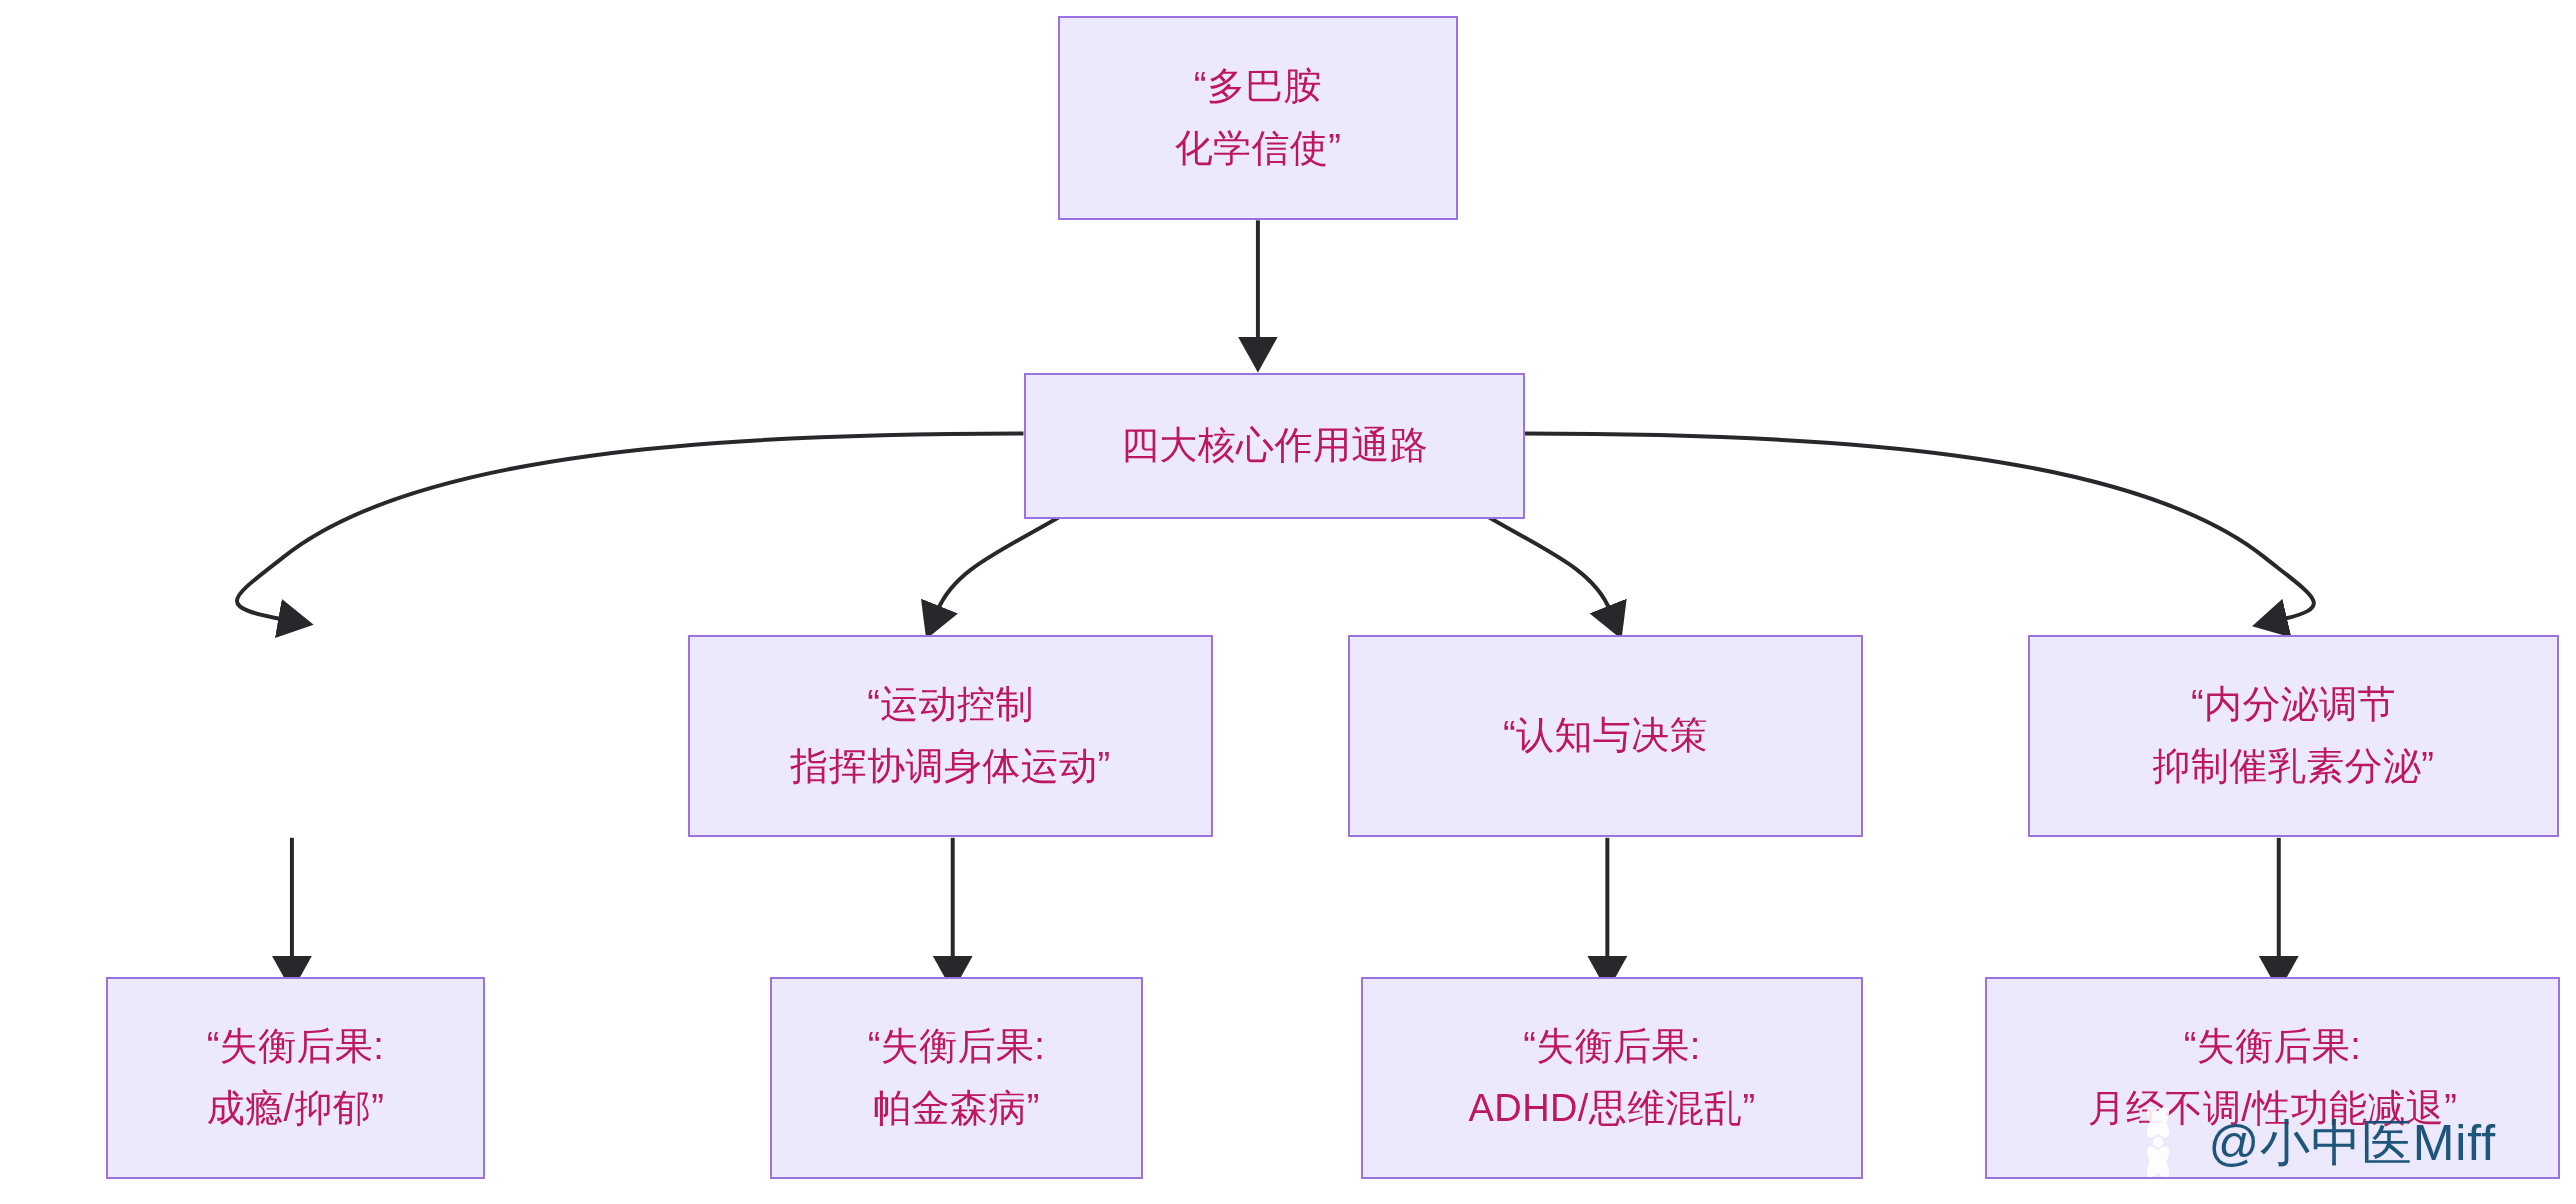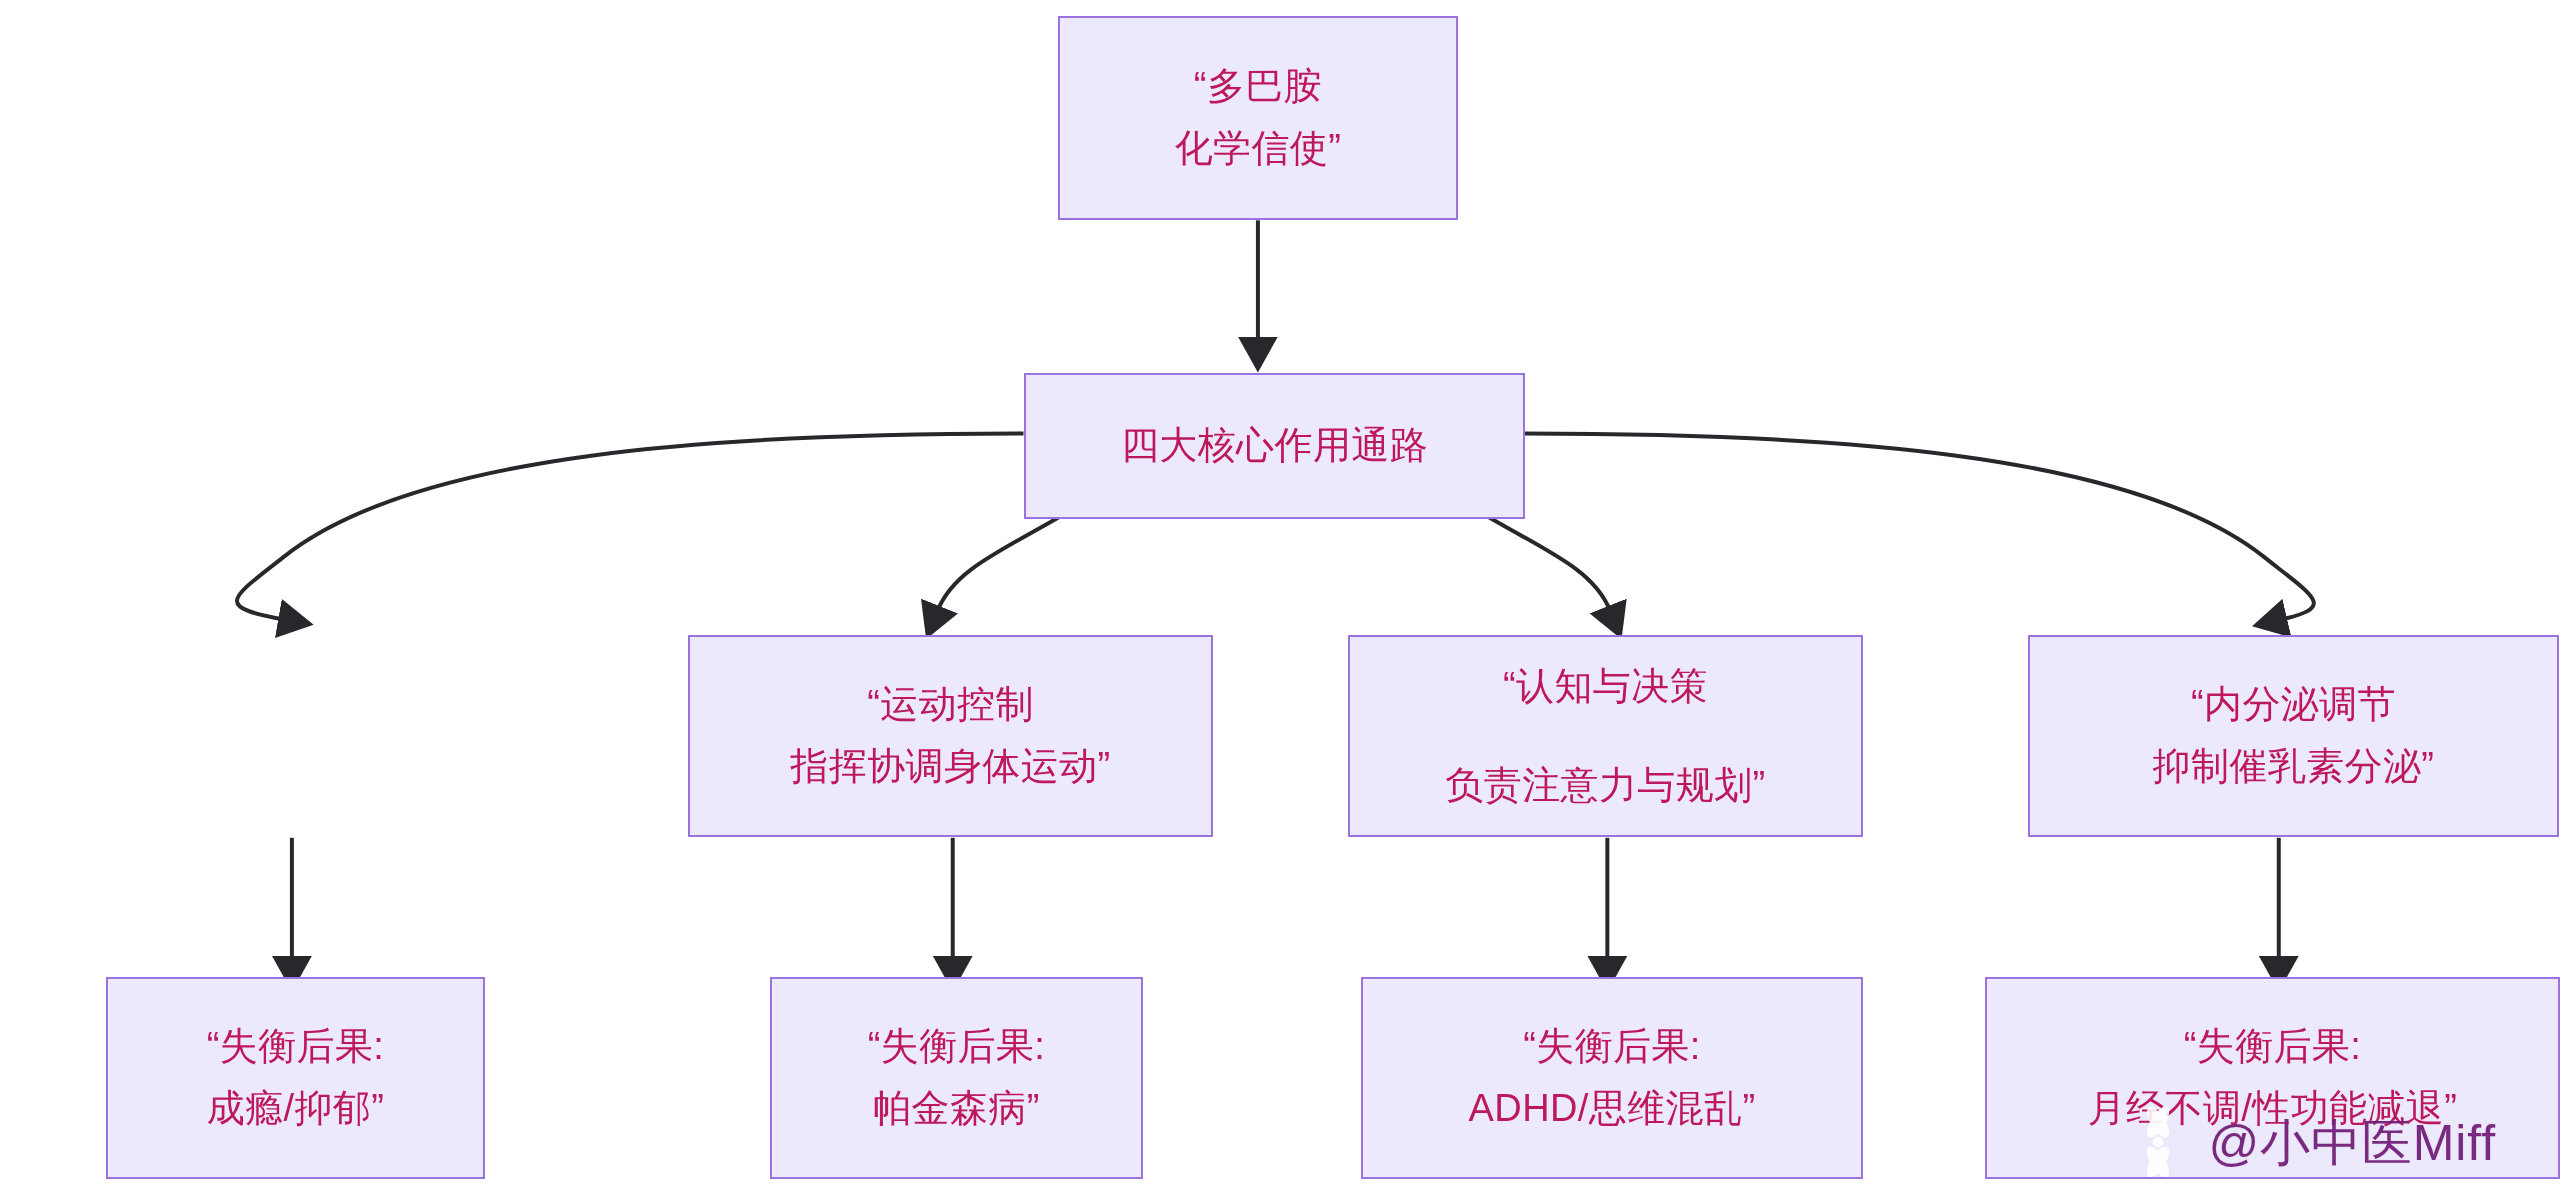"负责注意力与规划”" span.line { html: <span>负责注意力与规划”</span> -> none }
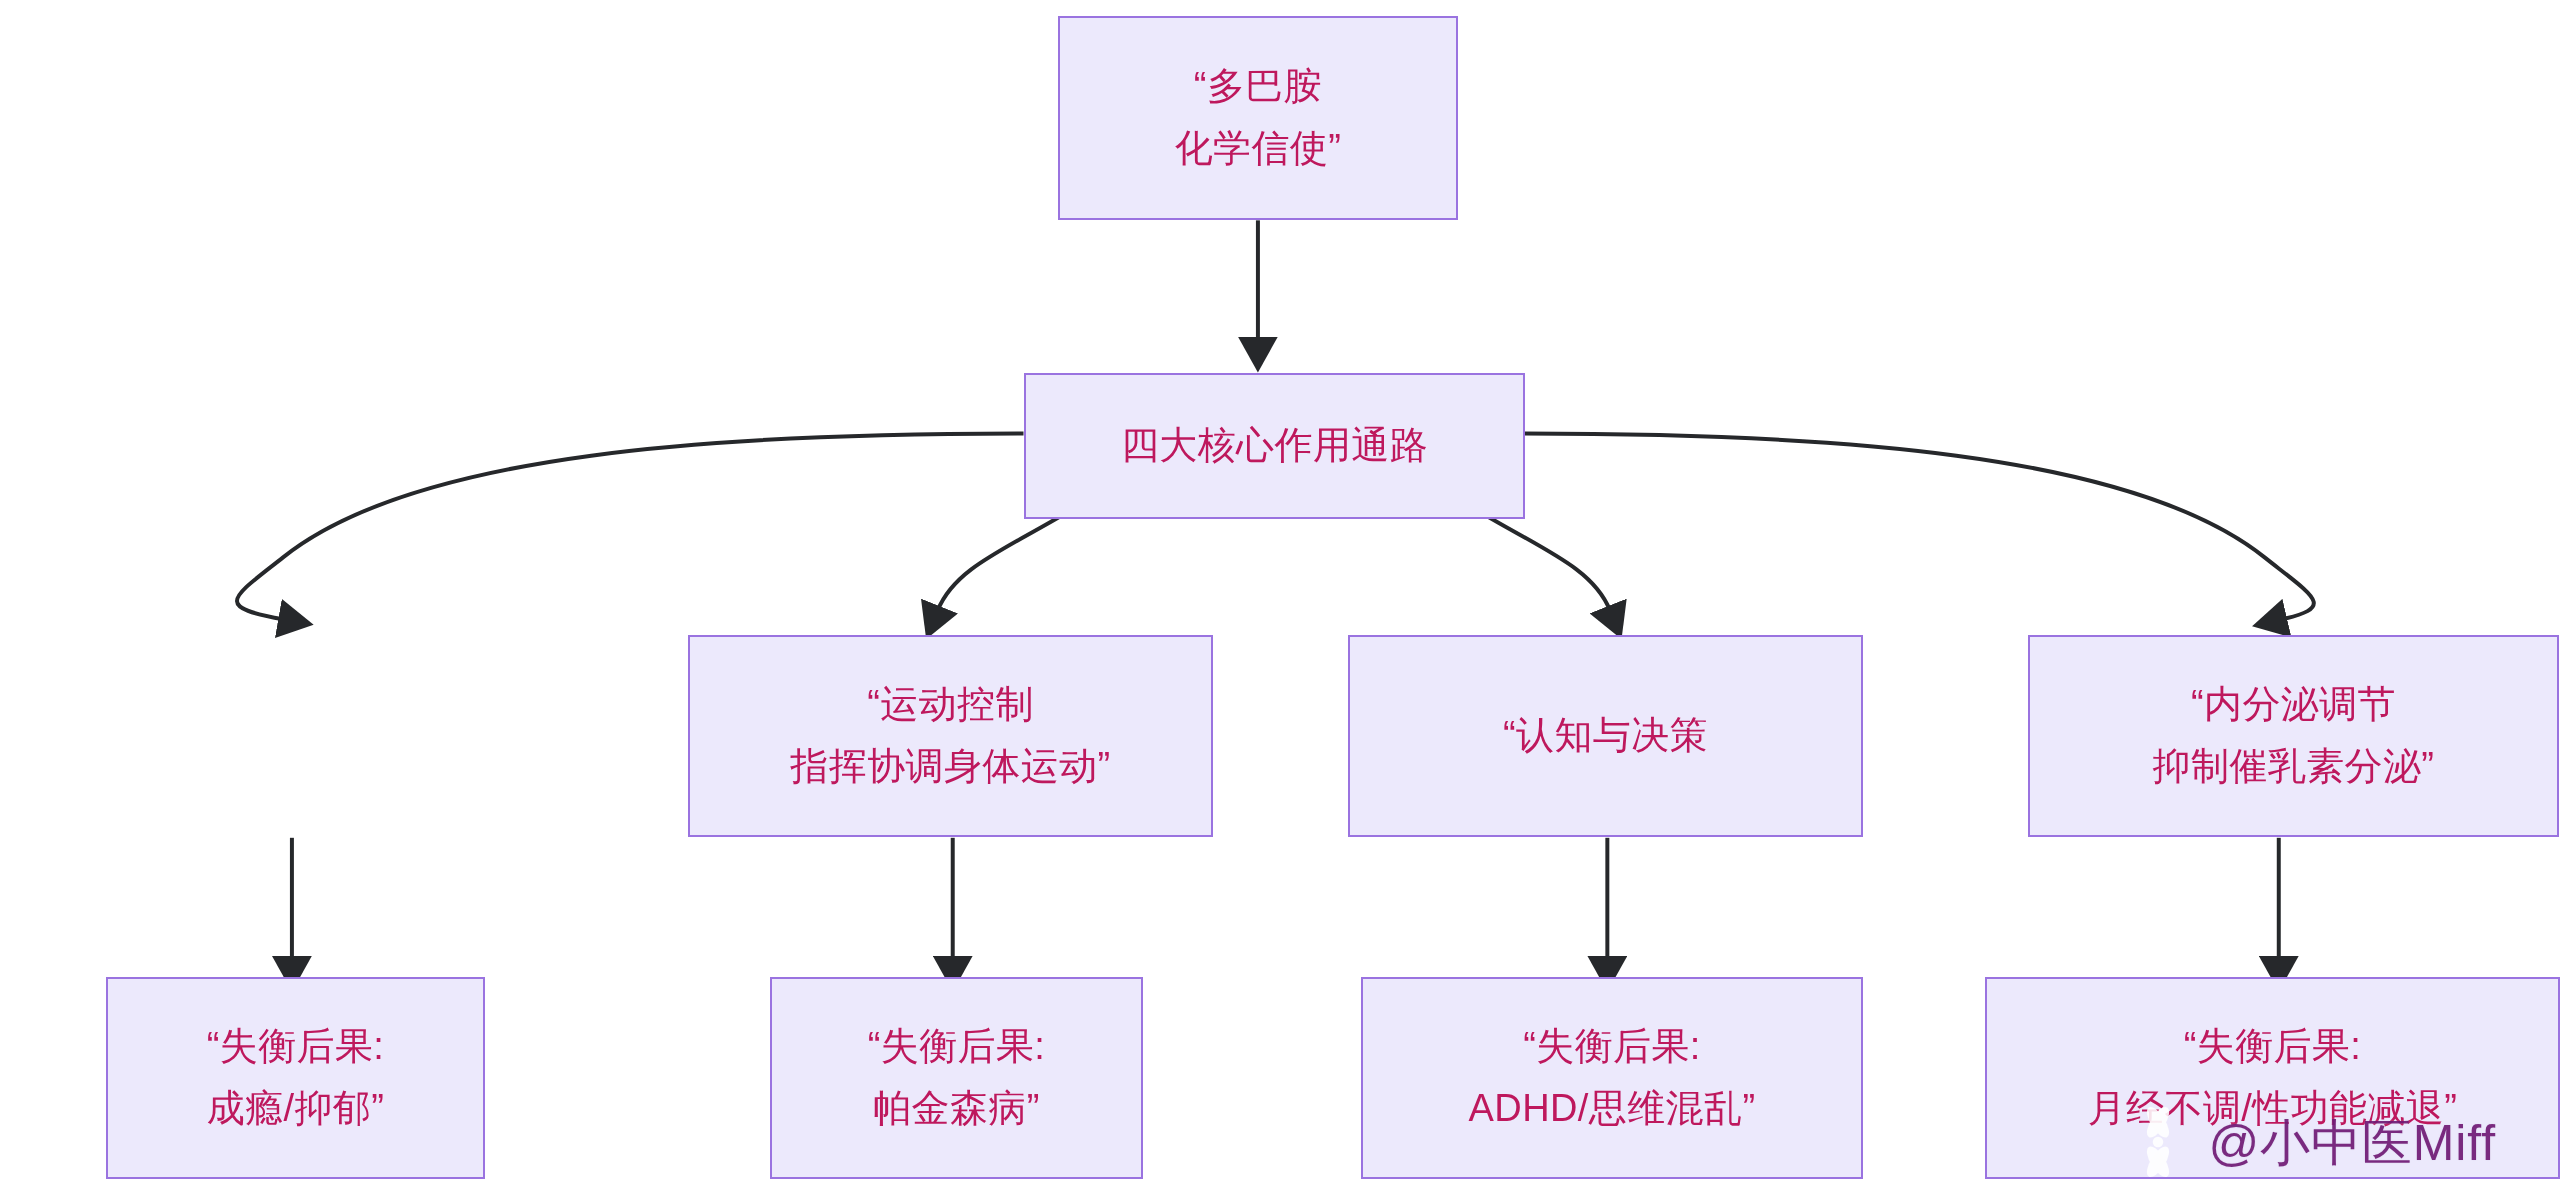"@小中医Miff" #watermark .wm-text { color: #701a75 -> #0c4a6e }
